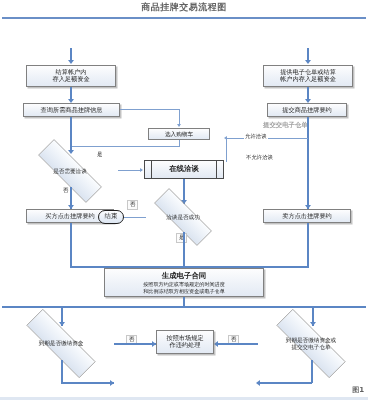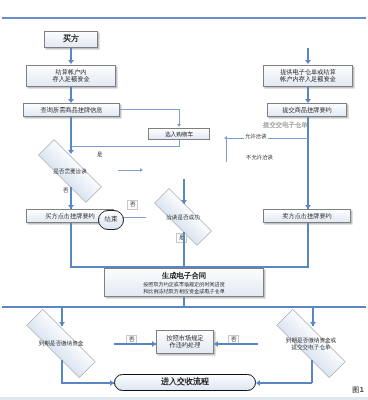"商品挂牌交易流程图" div.title { html: none -> <div>商品挂牌交易流程图</div> }
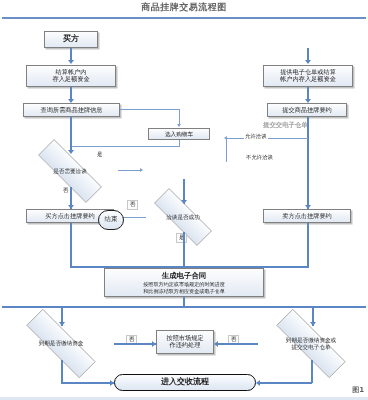"买方" div.node { html: <div>买方</div> -> none }
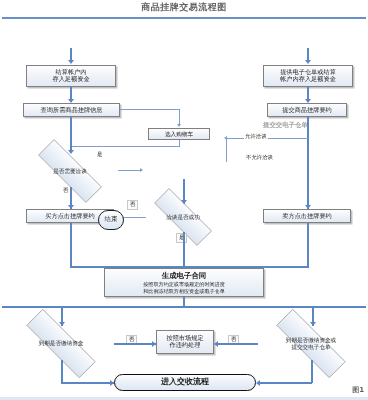"在线洽谈" div.node { html: none -> <div>在线洽谈</div> }
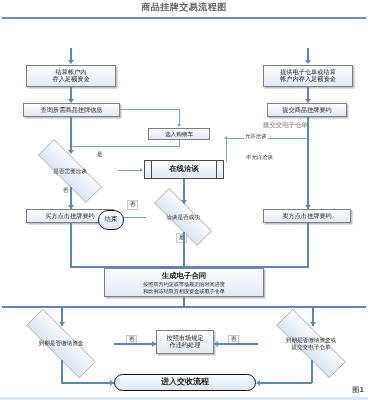"结束" div.node { height: 20px -> 14px }
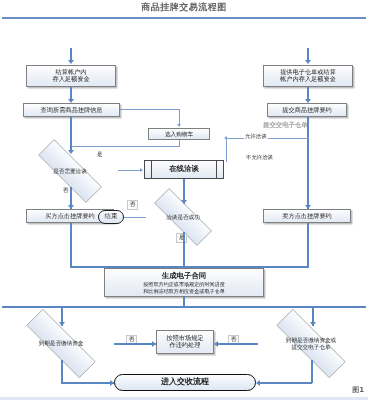"进入交收流程" div.node { html: <div>进入交收流程</div> -> none }
